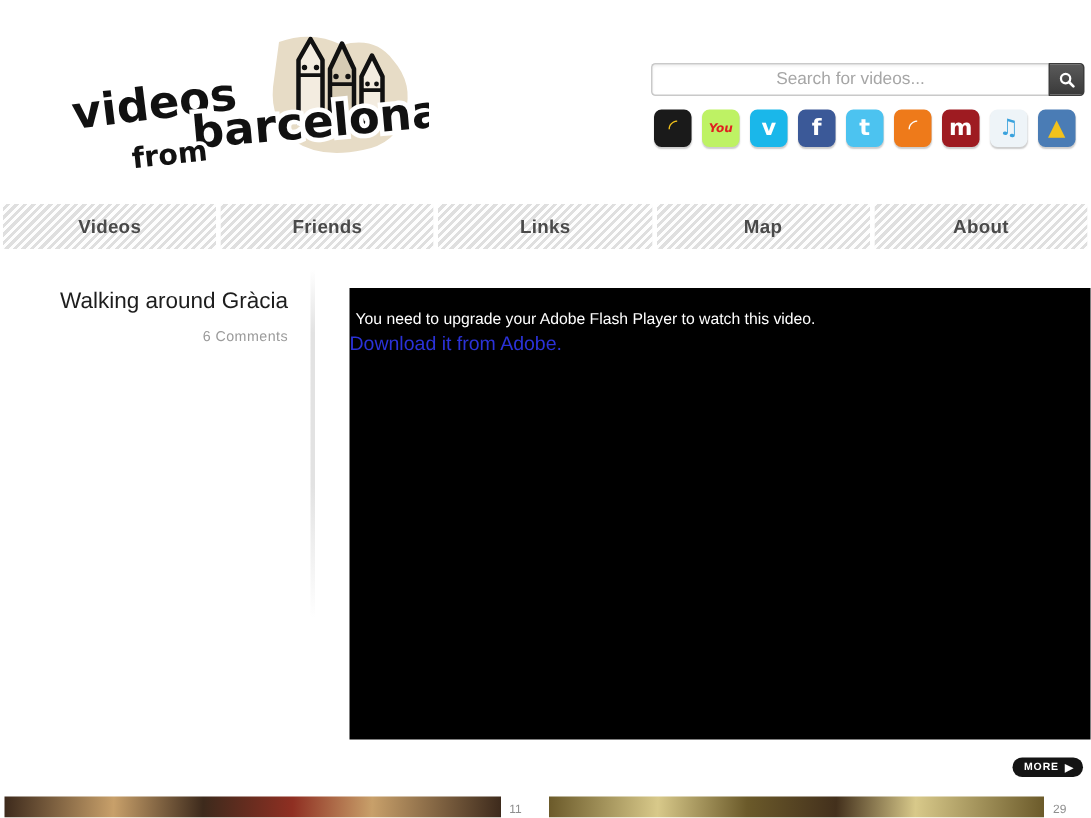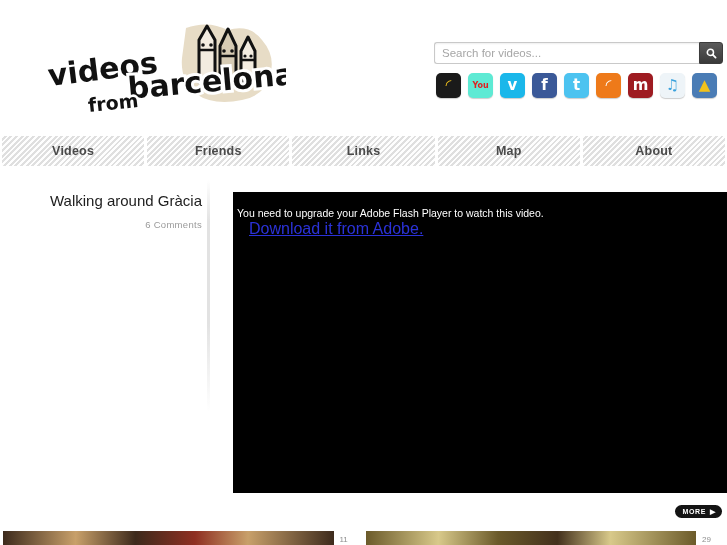"Search for videos..." .search-input { text-align: none -> center }
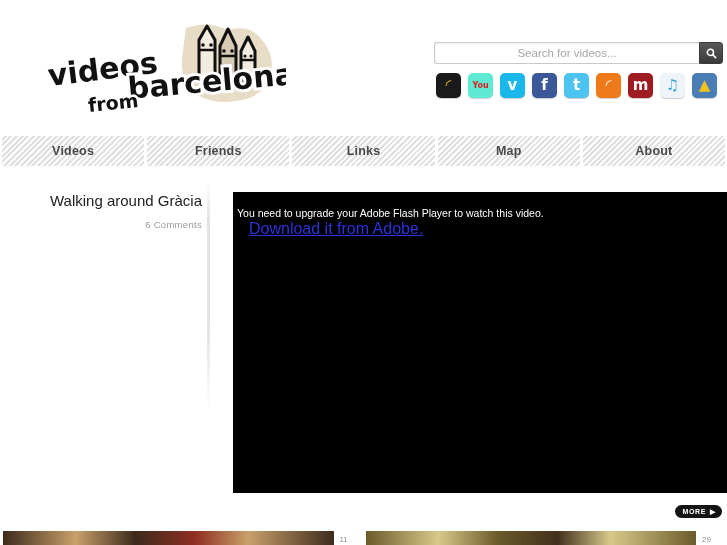"You" div.social-icon { background: #5eead4 -> #bef264; font-style: none -> italic }
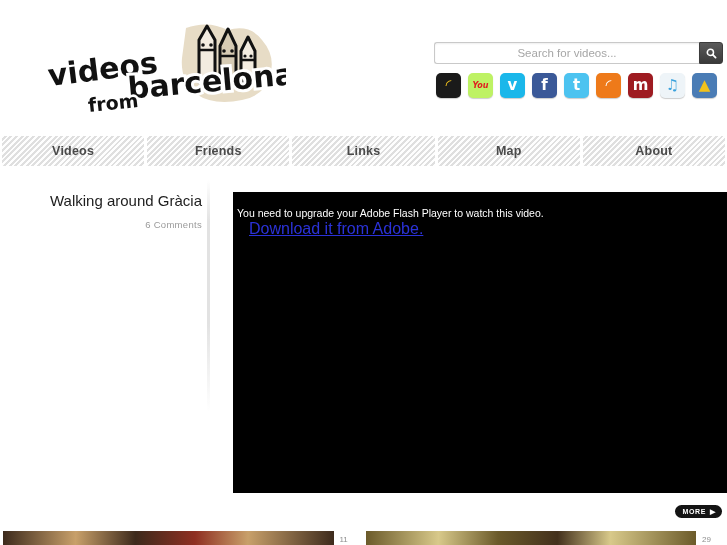"Walking around Gràcia" .sidebar { padding-right: 8px -> 18px }
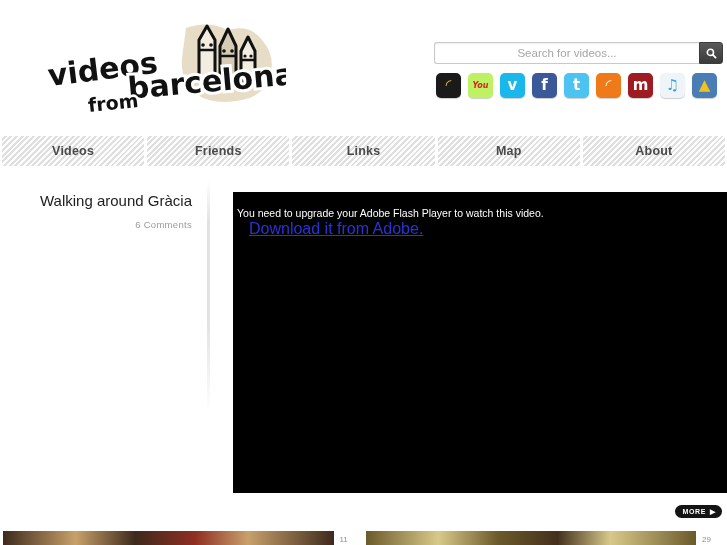"Download it from Adobe." .player-link { font-size: 16px -> 13px; margin-left: 16px -> 0; text-decoration: underline -> none }
